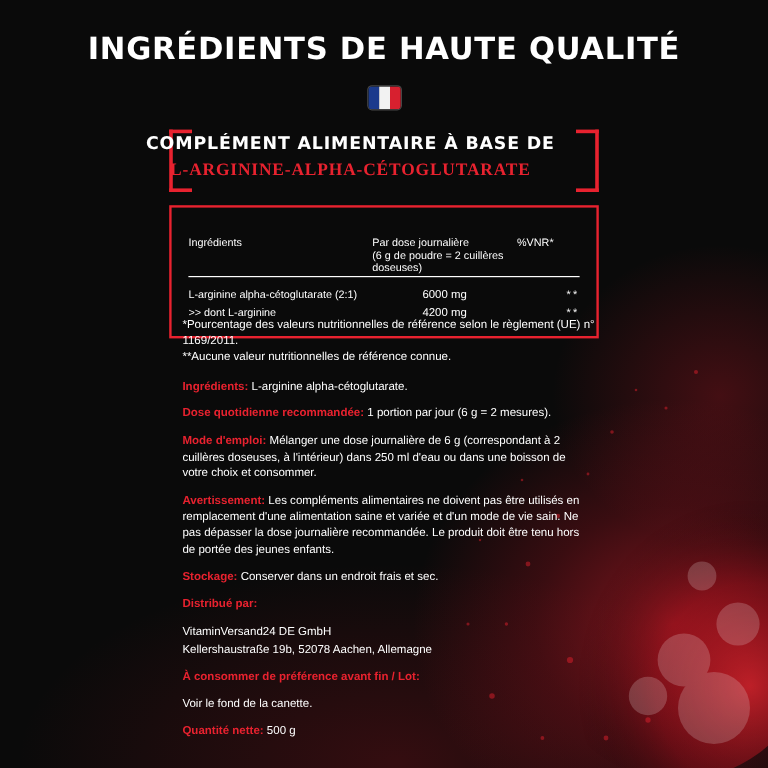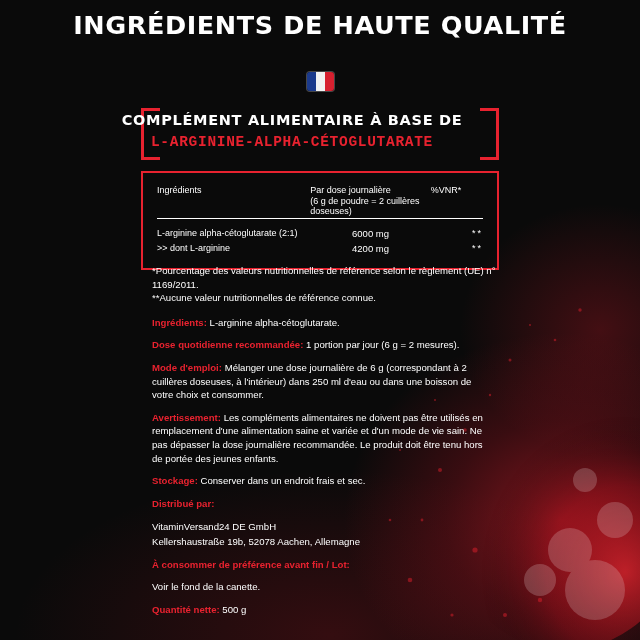"INGRÉDIENTS DE HAUTE QUALITÉ" .headline { top: 10px -> 26px }
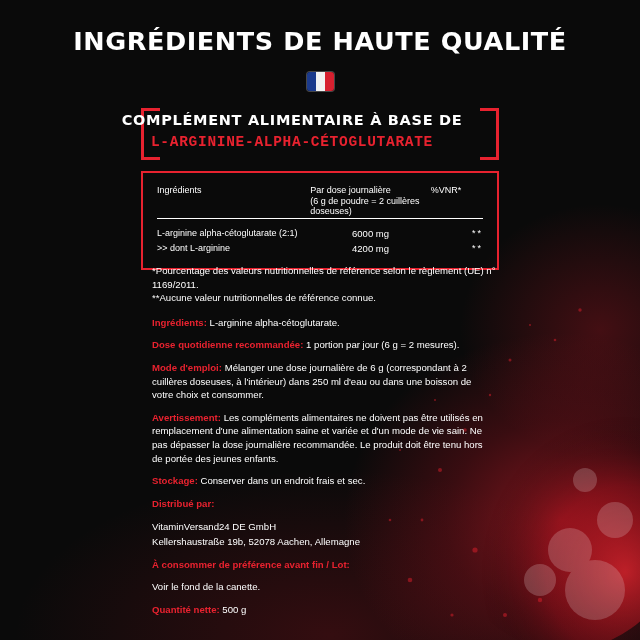"L-ARGININE-ALPHA-CÉTOGLUTARATE" .sub-line2 { font-family: Liberation Mono, monospace -> Liberation Serif, serif }
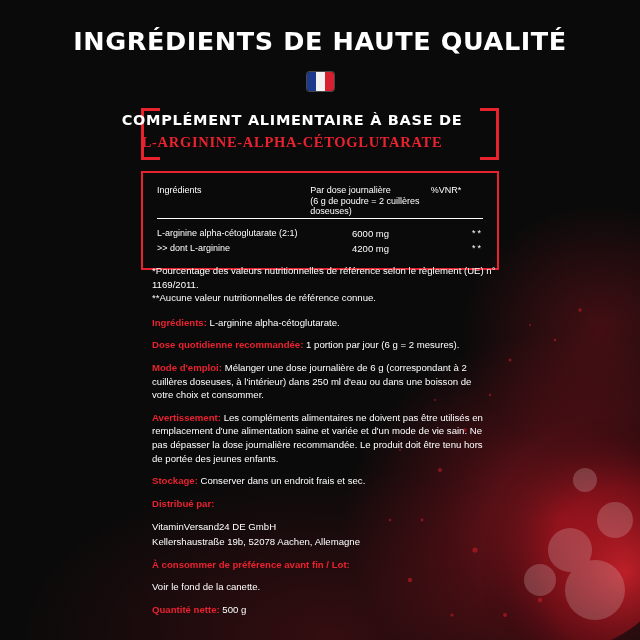"Ingrédients" .panel { padding: 12px 14px 12px 14px -> 24px 14px 12px 14px }
